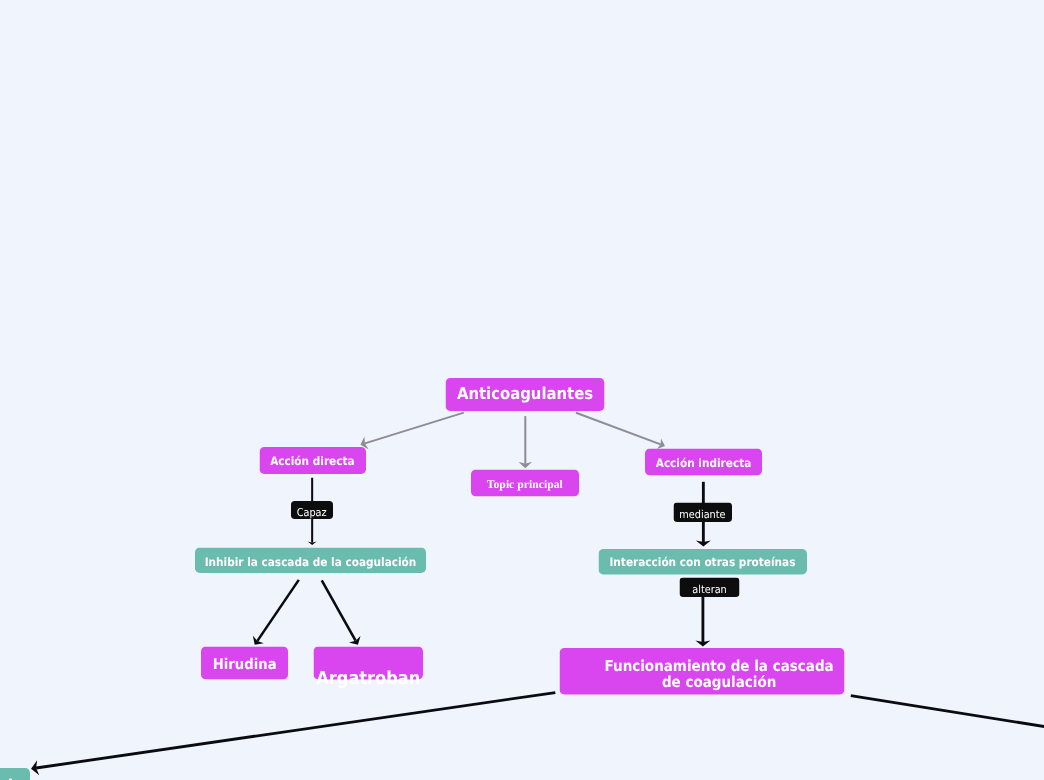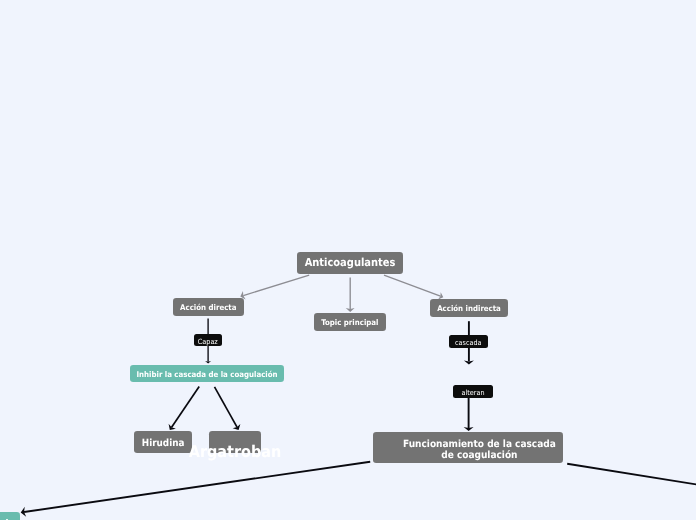"Anticoagulantes" .node.orange { background: #737373 -> #d946ef }
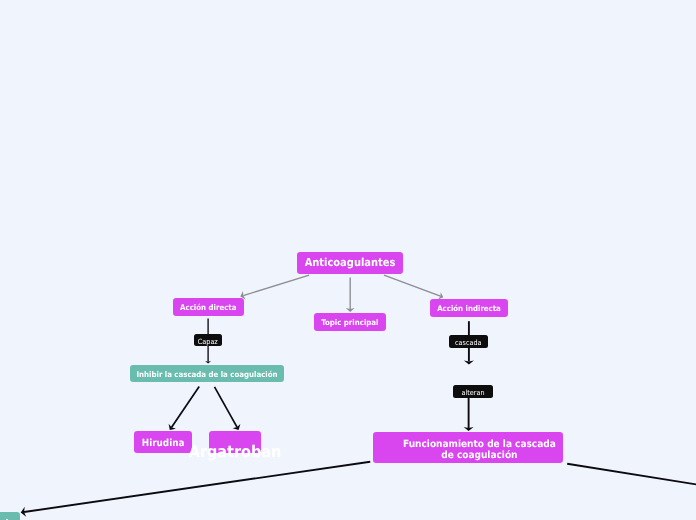"Topic principal" #n-topic { font-family: none -> Liberation Serif, serif }
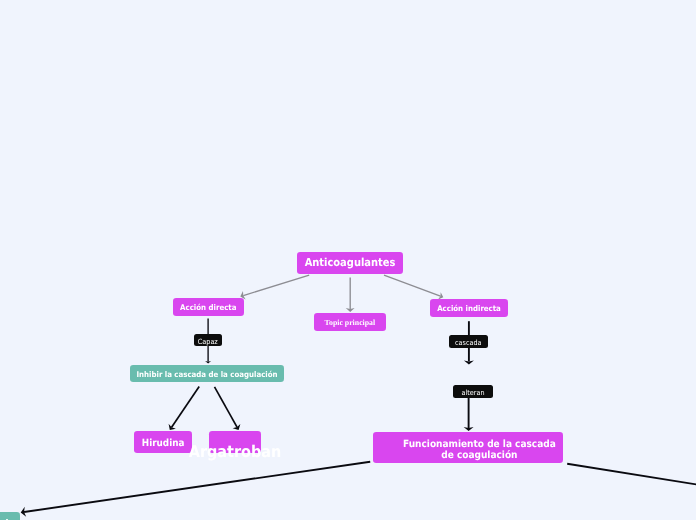"cascada" div.label { text: cascada -> mediante }
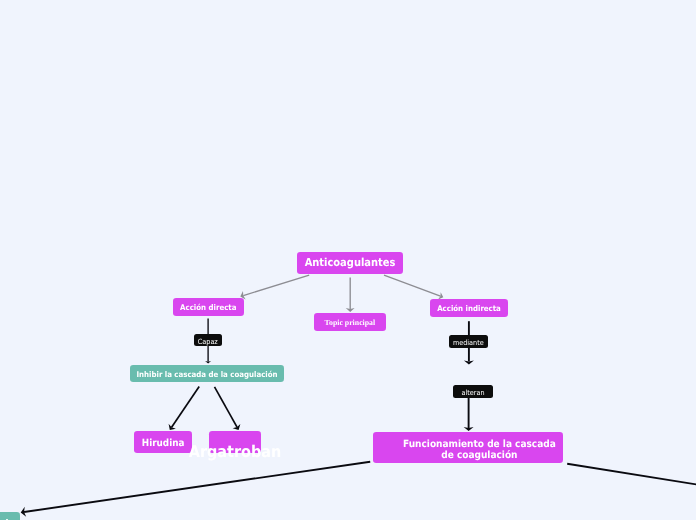"Interacción con otras proteínas" div.node { html: none -> <div>Interacción con otras proteínas</div> }
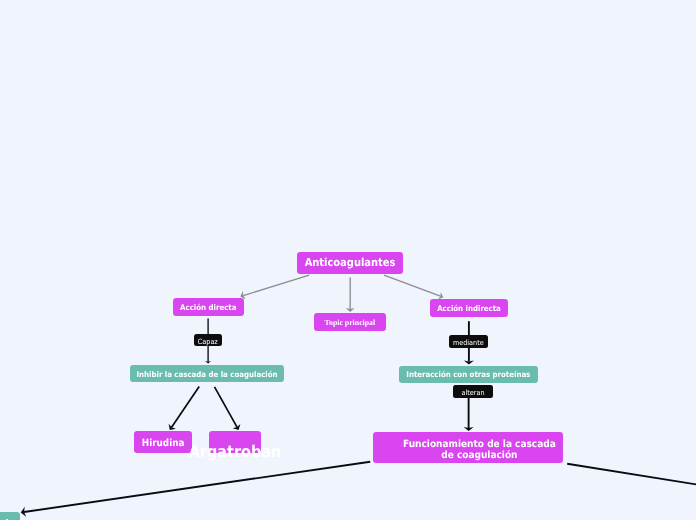"Argatroban" #n-argatroban { font-size: 16px -> 12px; width: 52px -> 73px }
